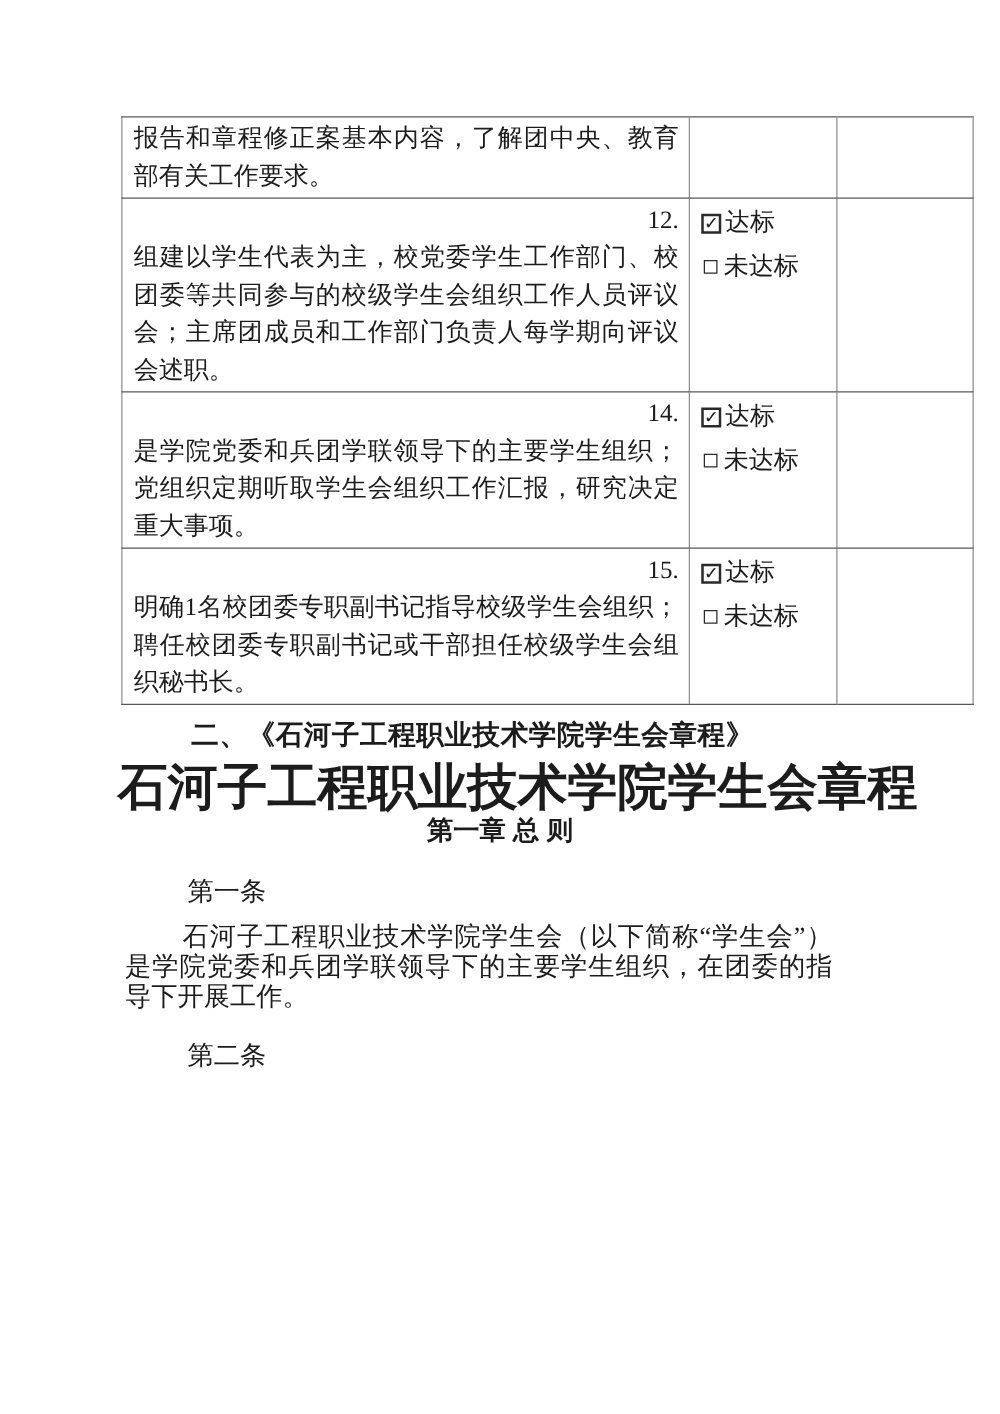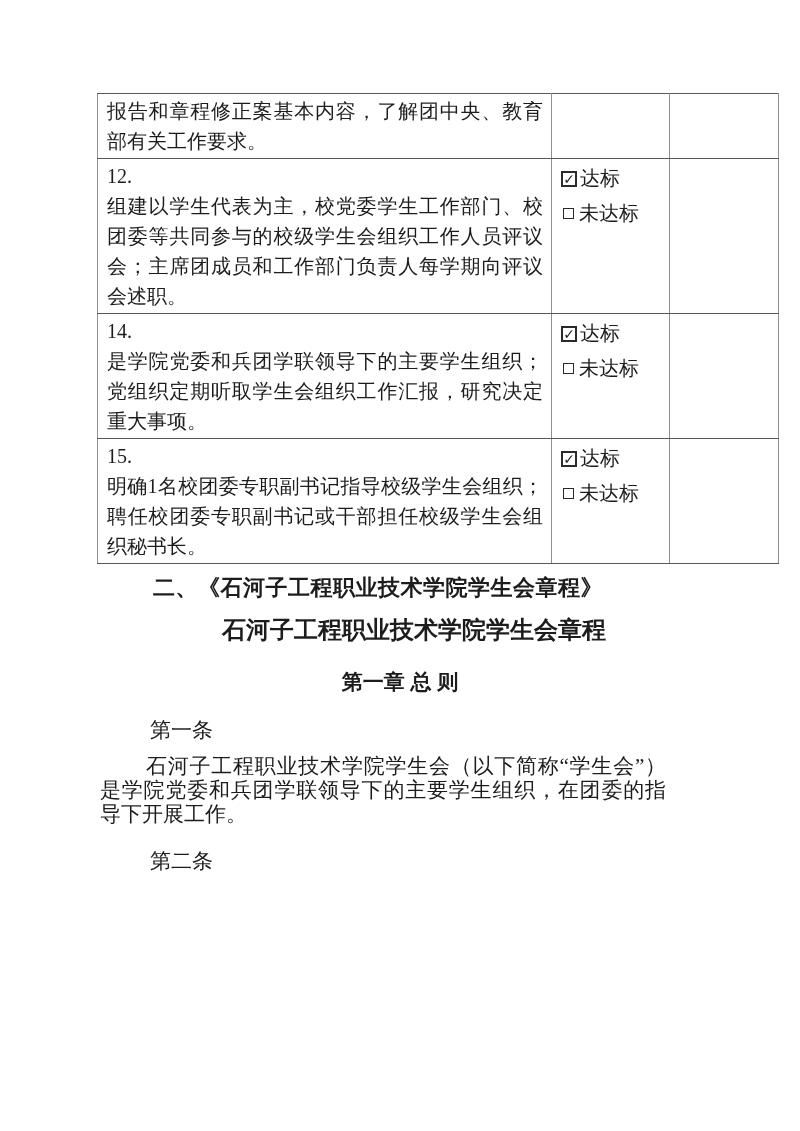"12." .row-number { text-align: none -> right }
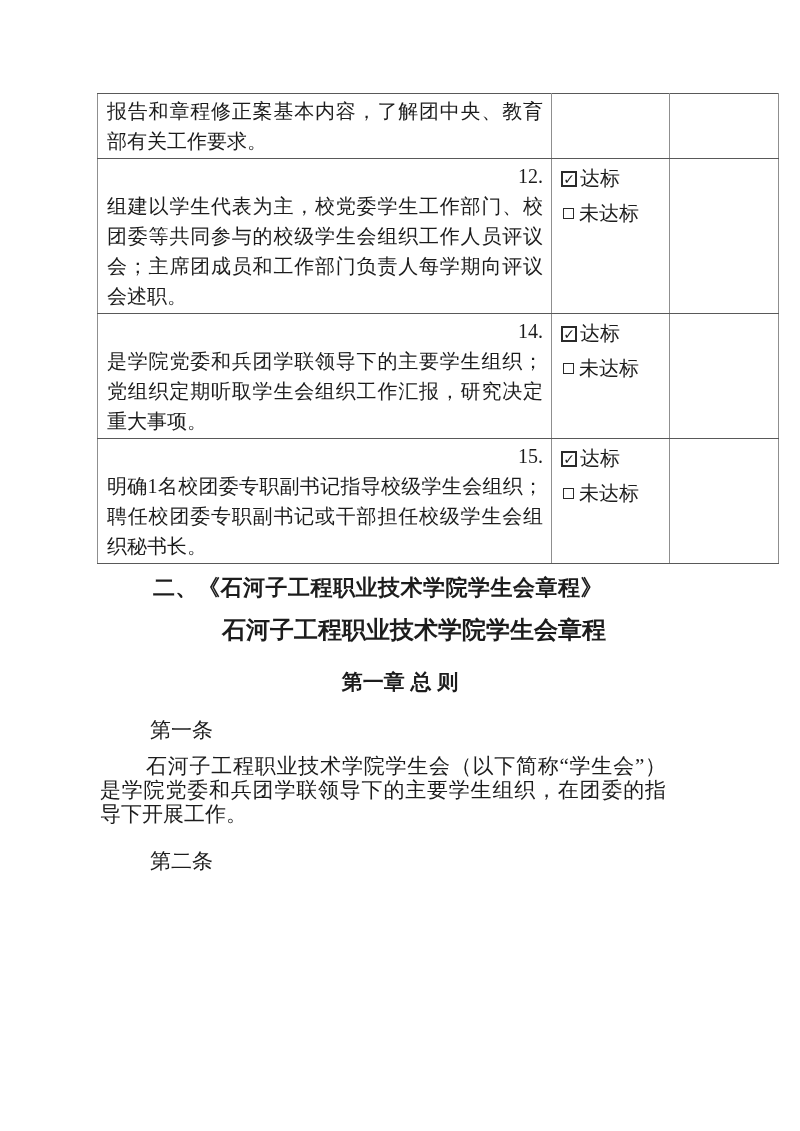"石河子工程职业技术学院学生会章程" .doc-title { font-size: 24px -> 40px }
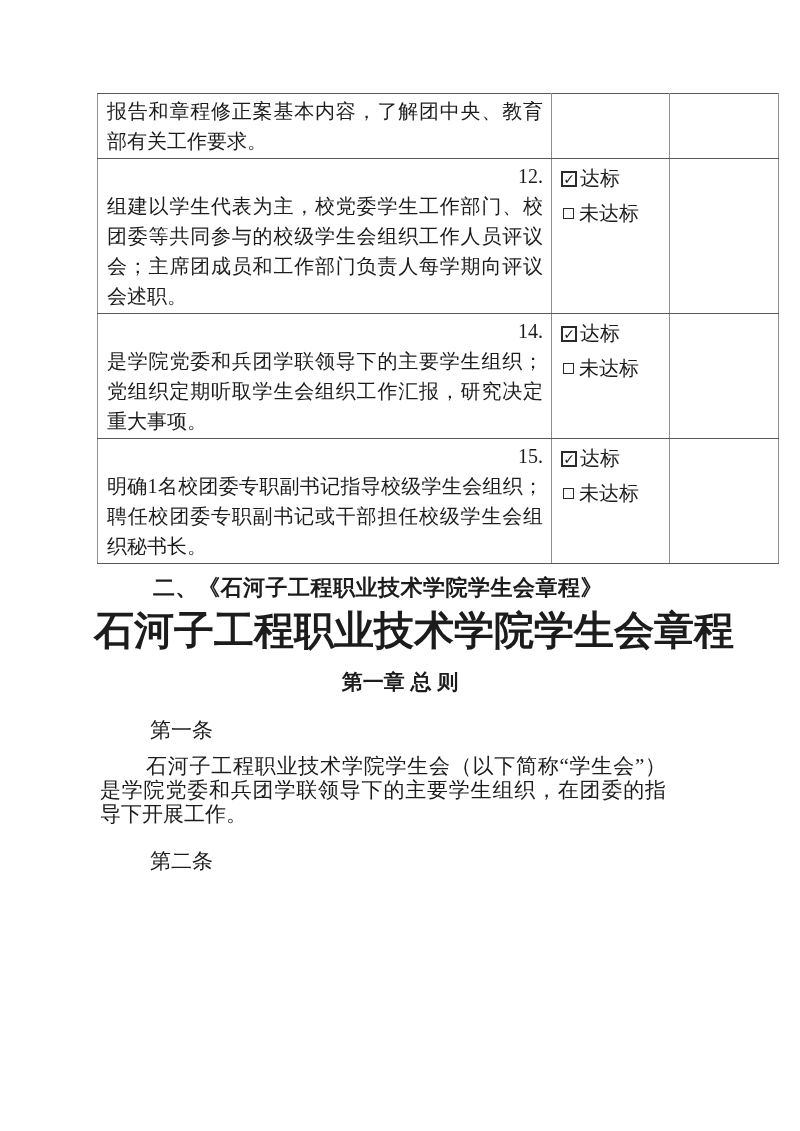"第一章 总 则" .chapter-heading { margin-top: 19px -> 2px }
